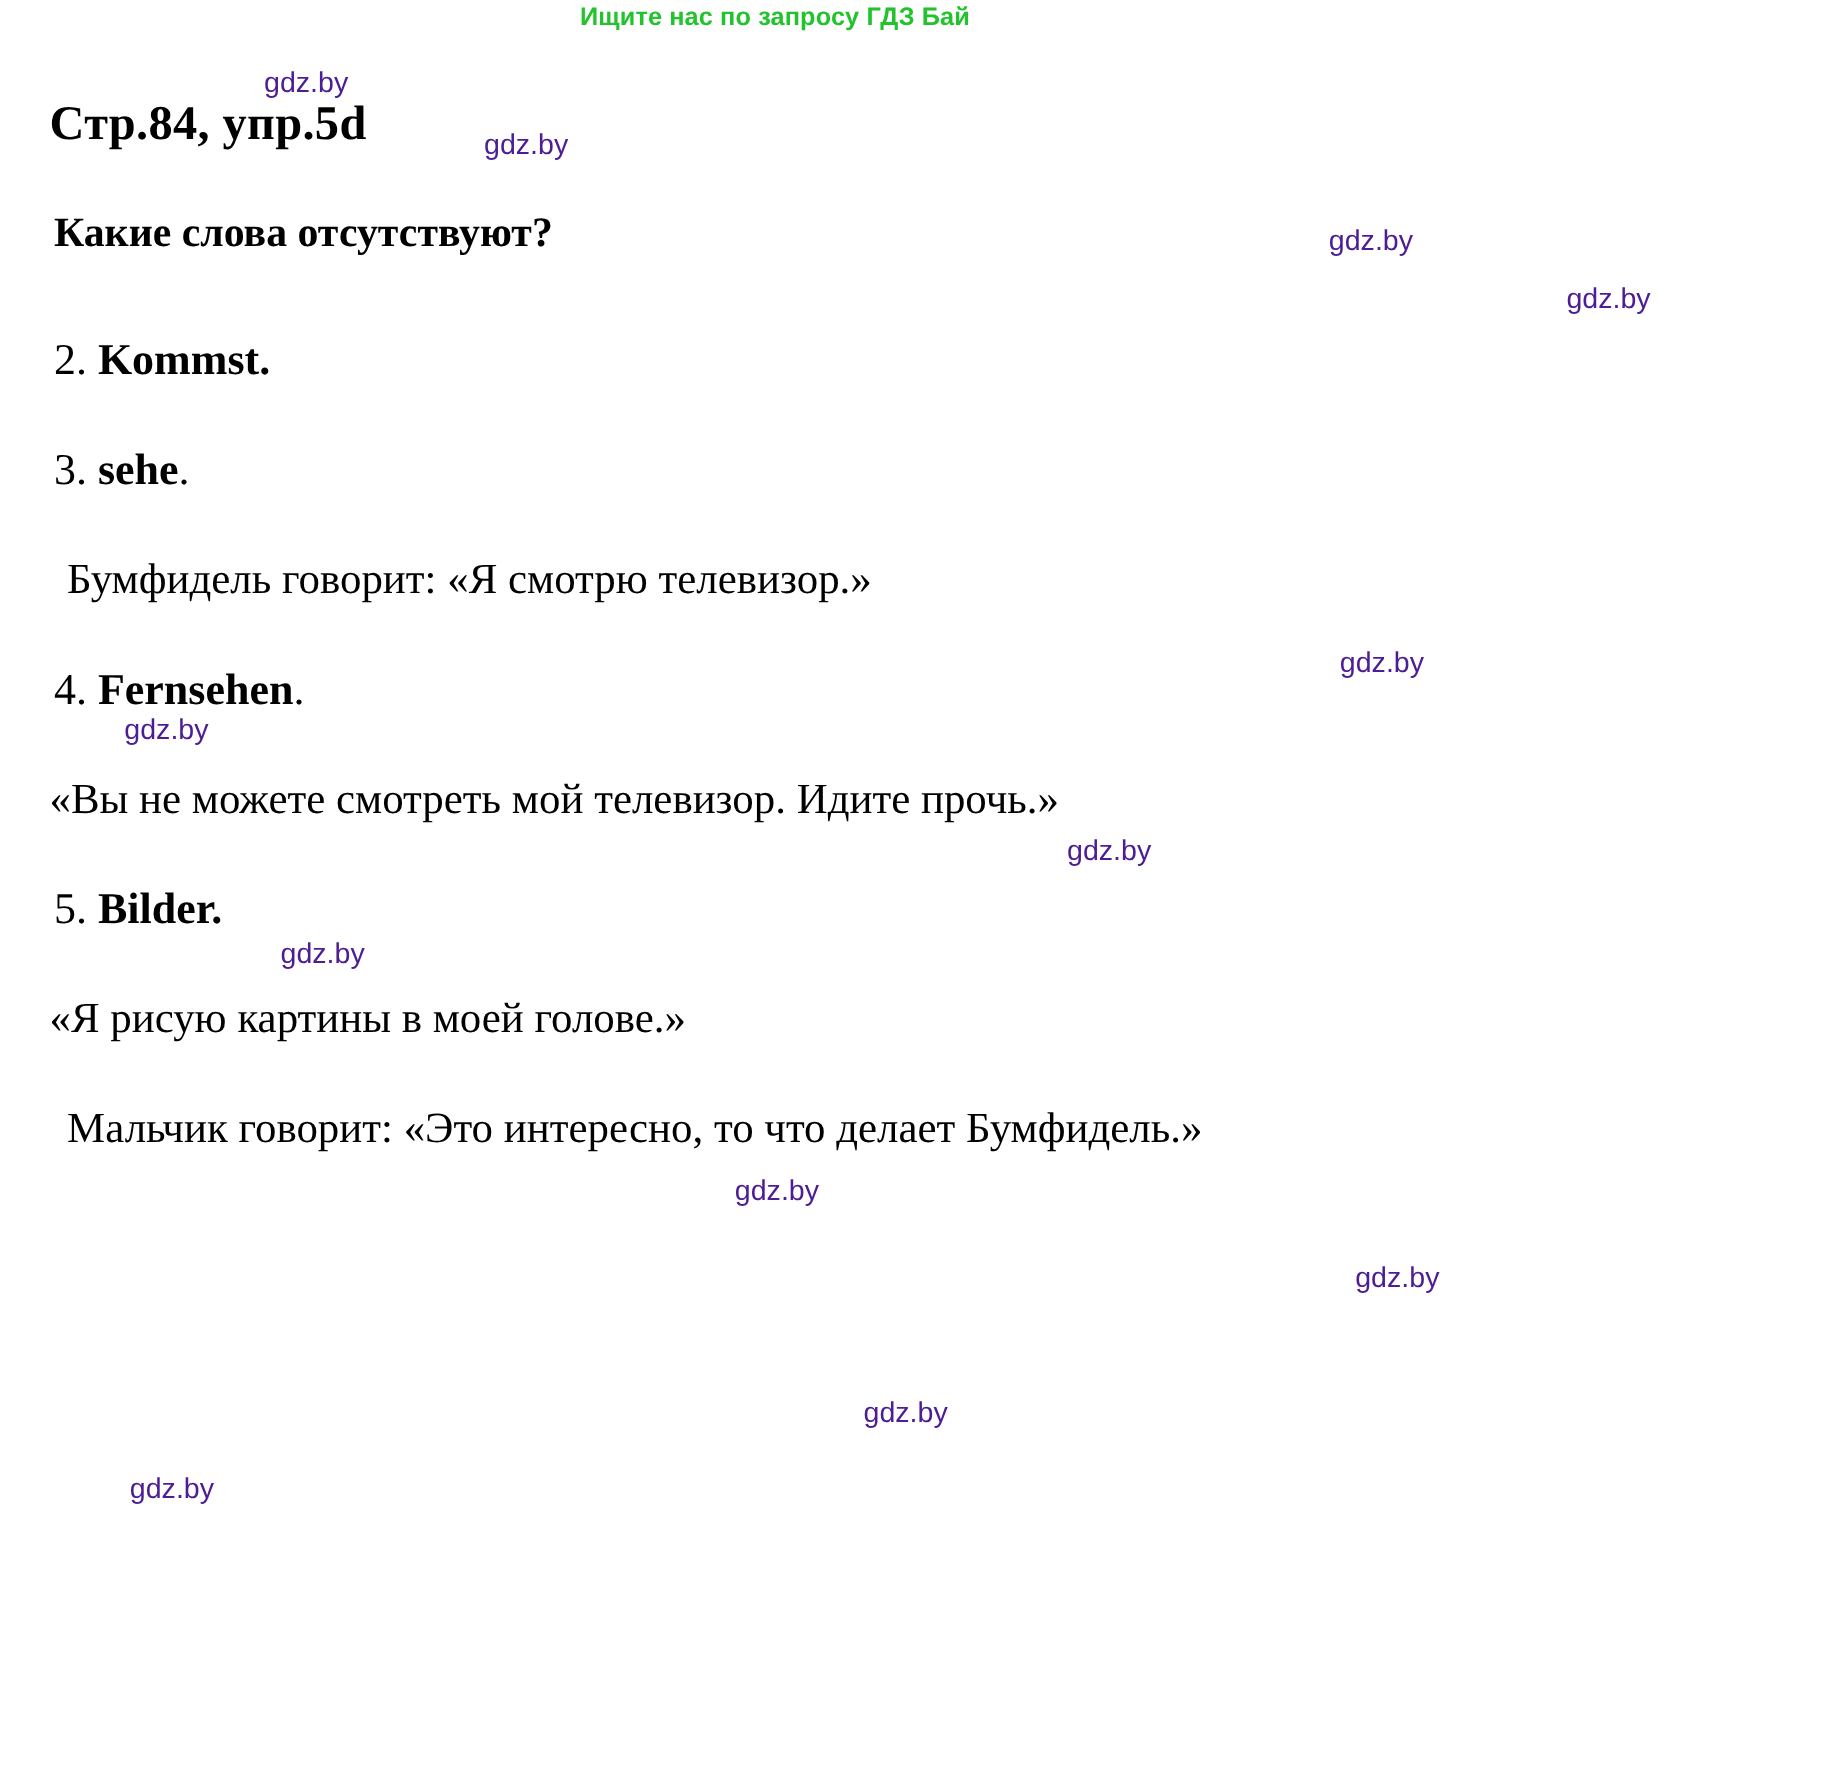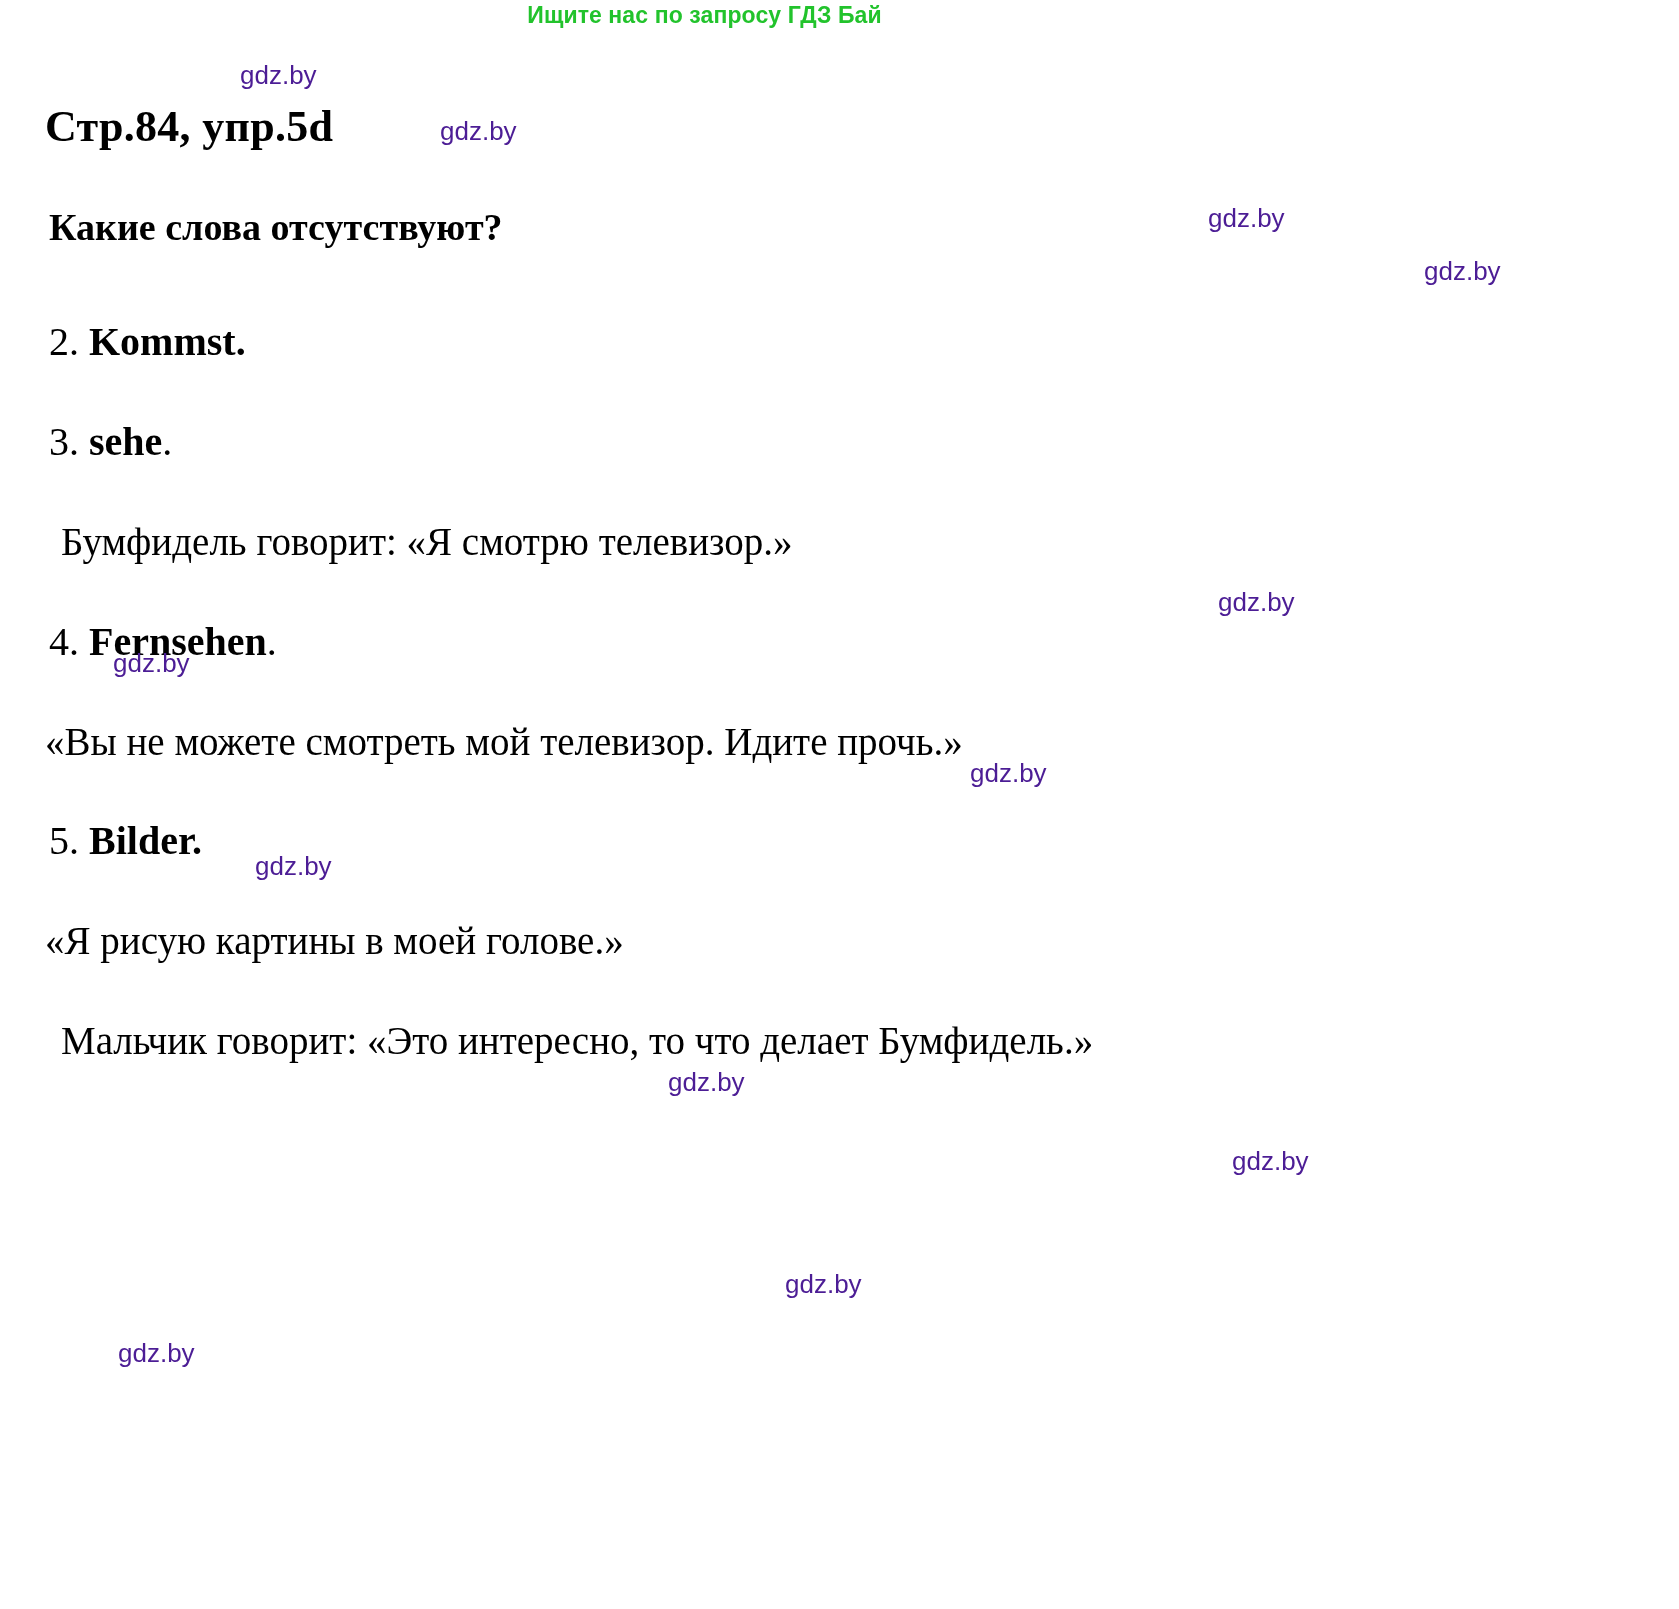"Стр.84, упр.5d" .ex-title { margin: 16px 0 58px 0 -> 1px 0 58px 0 }
